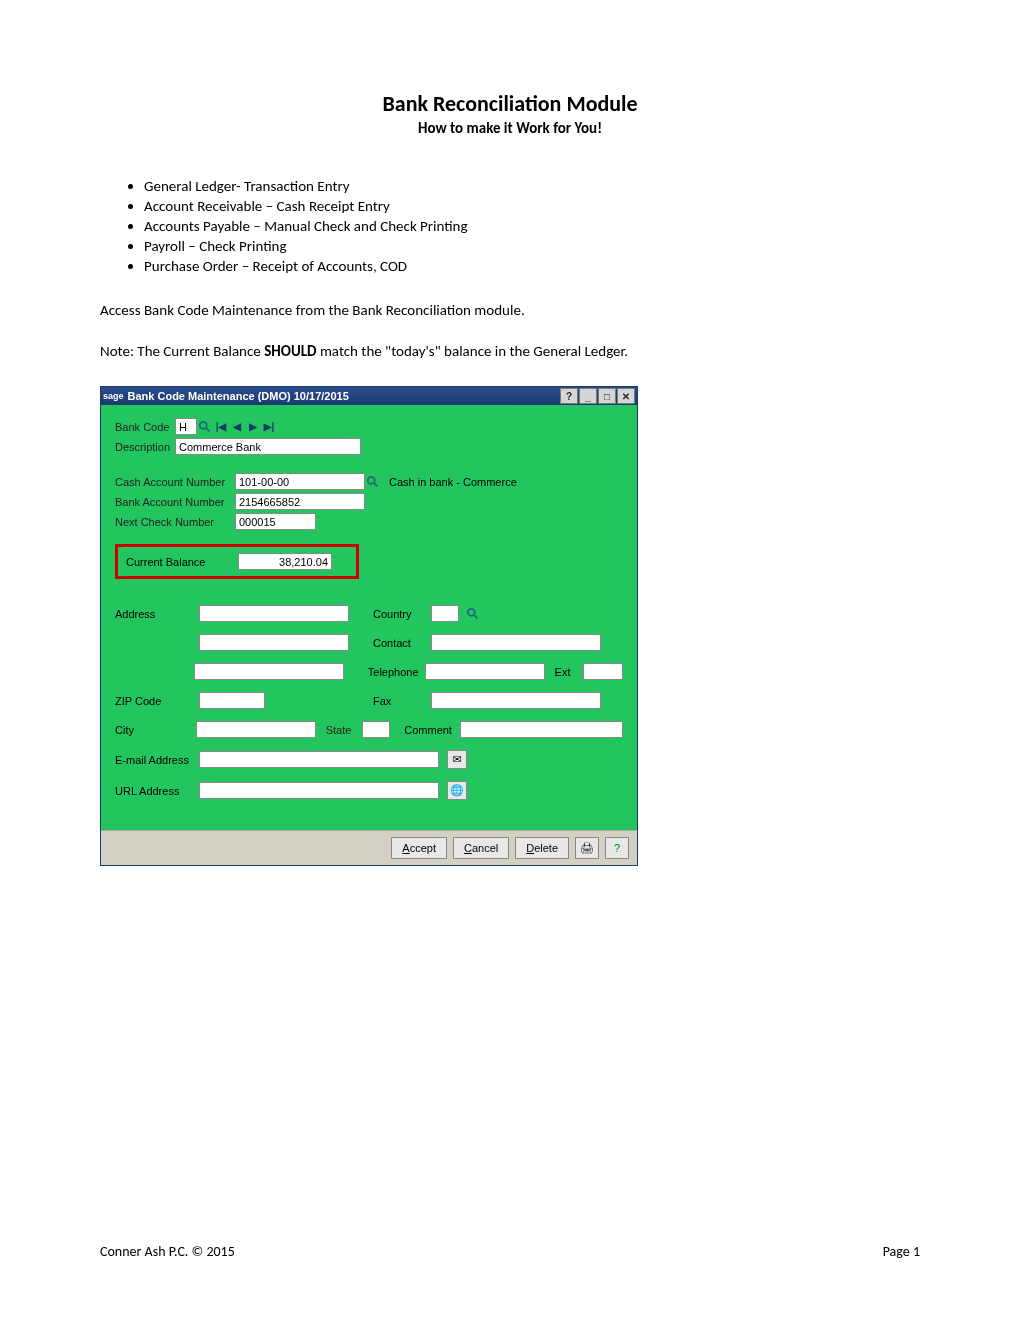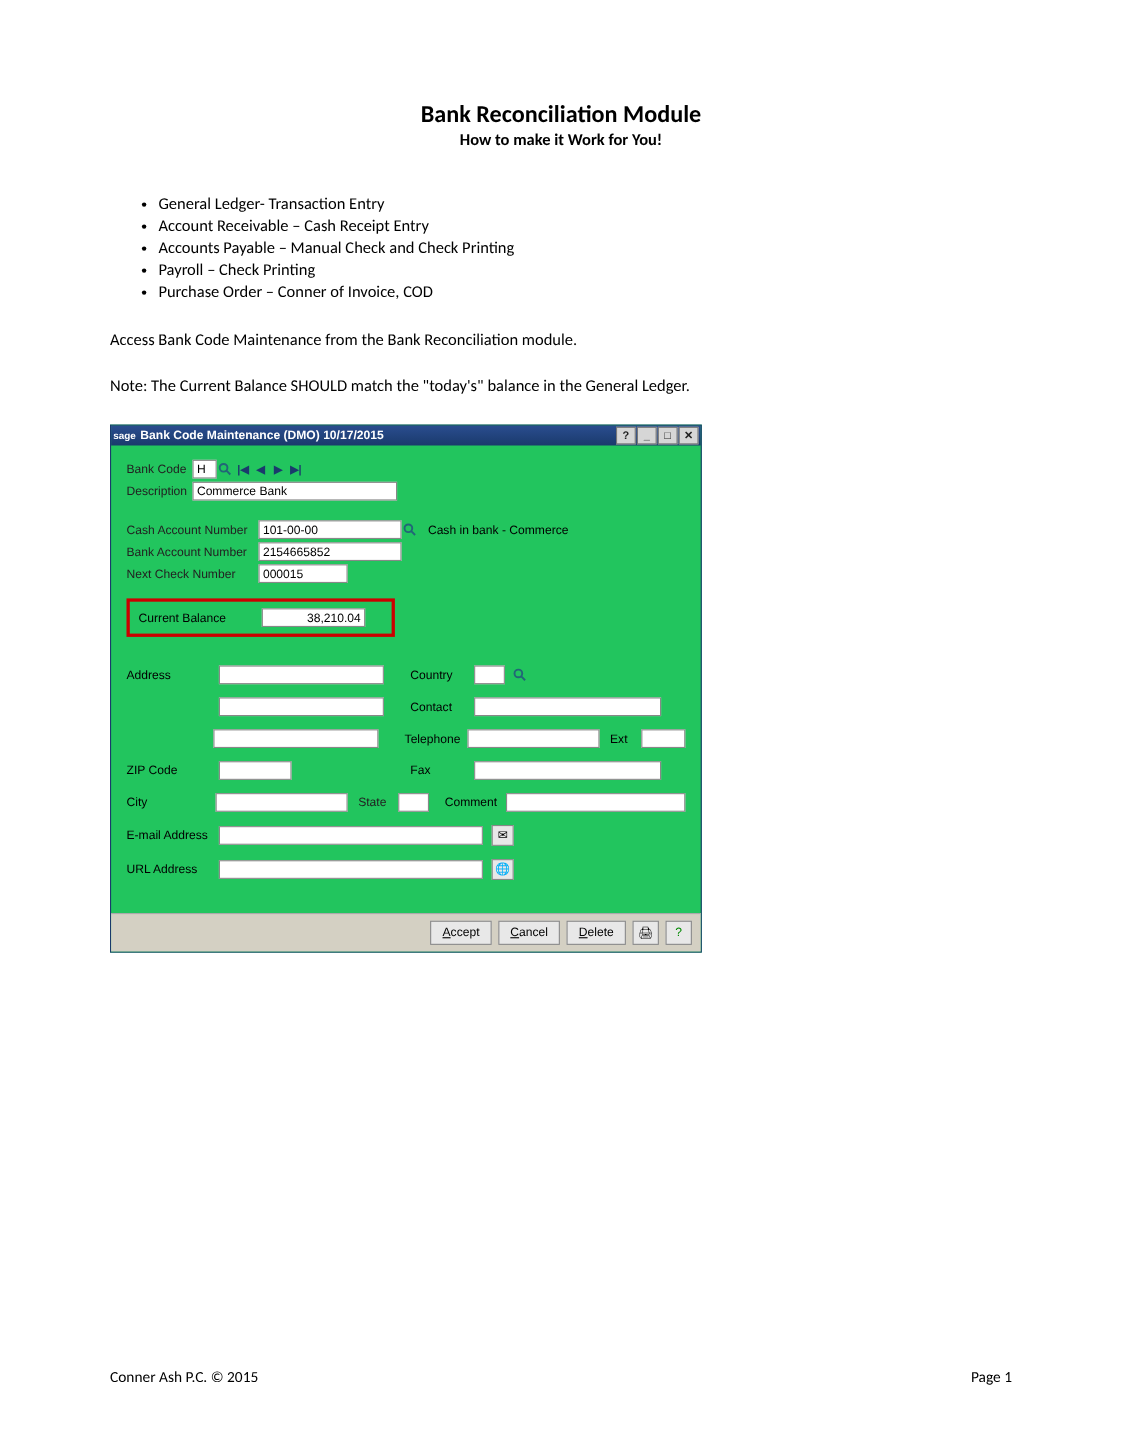"Purchase Order – Conner of" li { text: Conner of Invoice -> Receipt of Accounts }
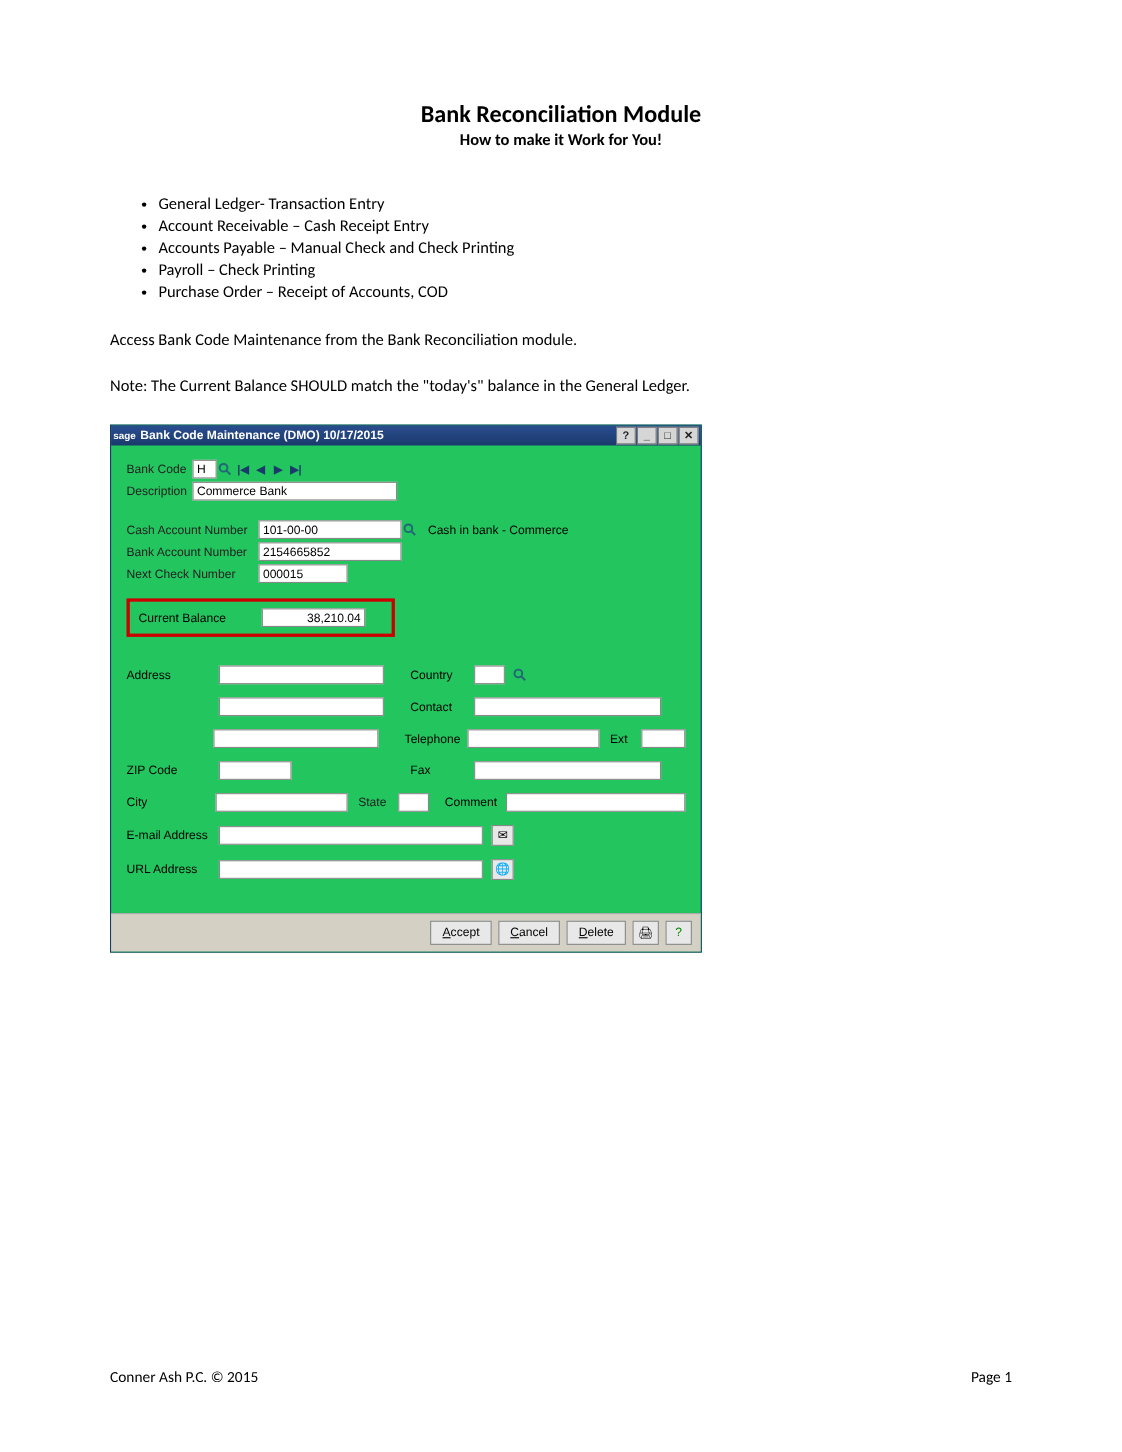"SHOULD" .note-bold { font-weight: 400 -> 700 }
